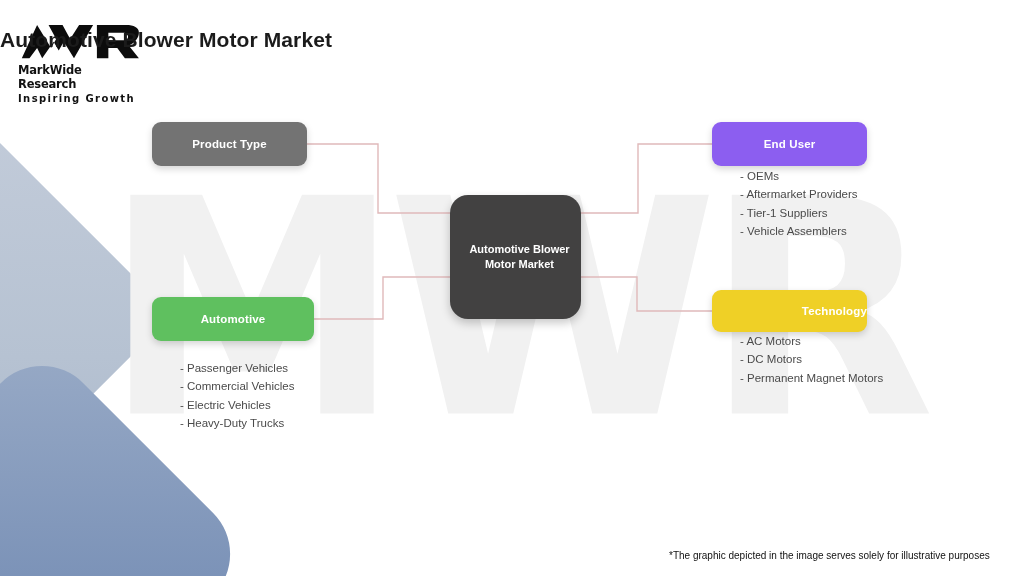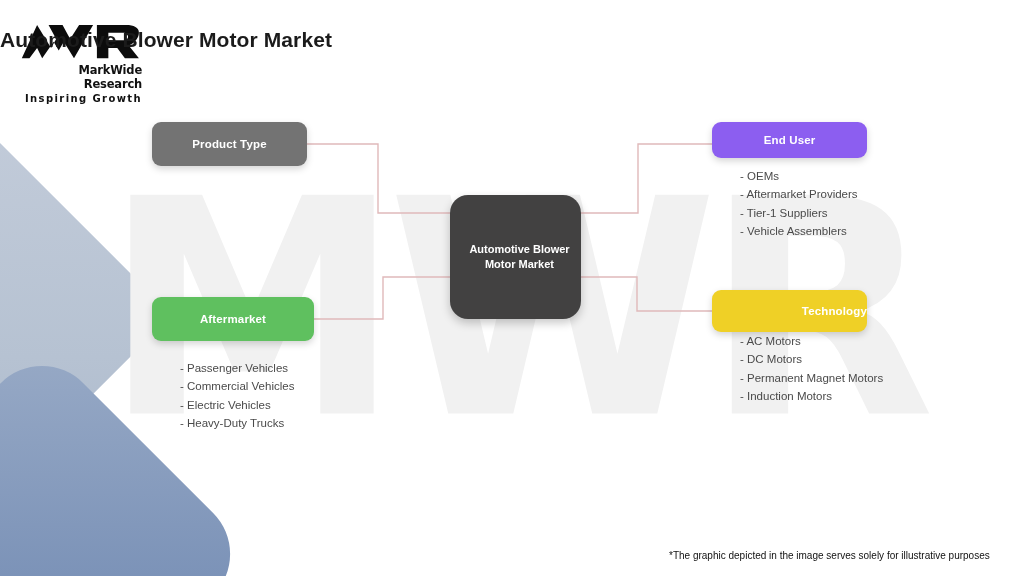"MarkWide Research" .logo { text-align: right -> left }
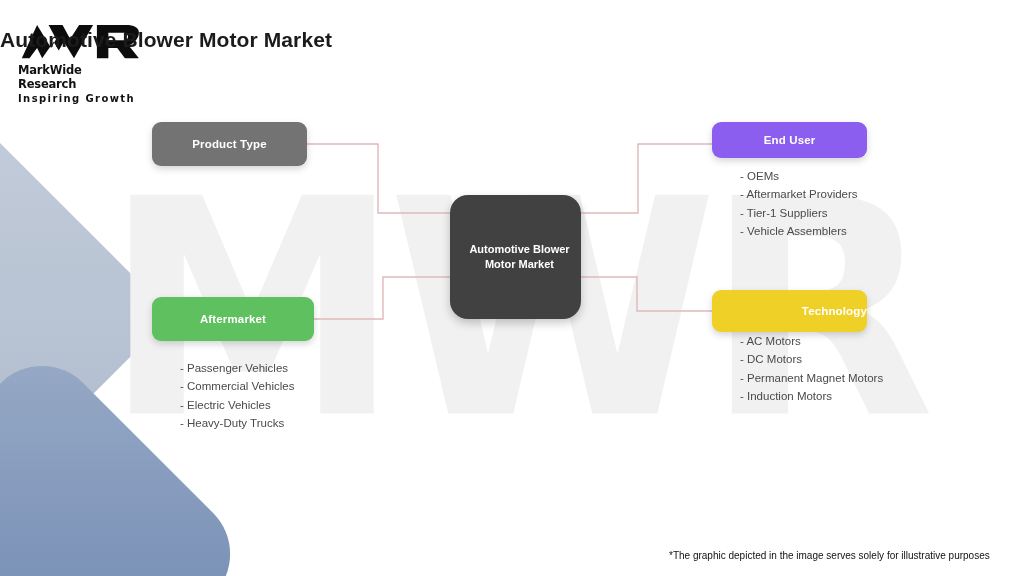"End User" .node-enduser { height: 36px -> 44px }
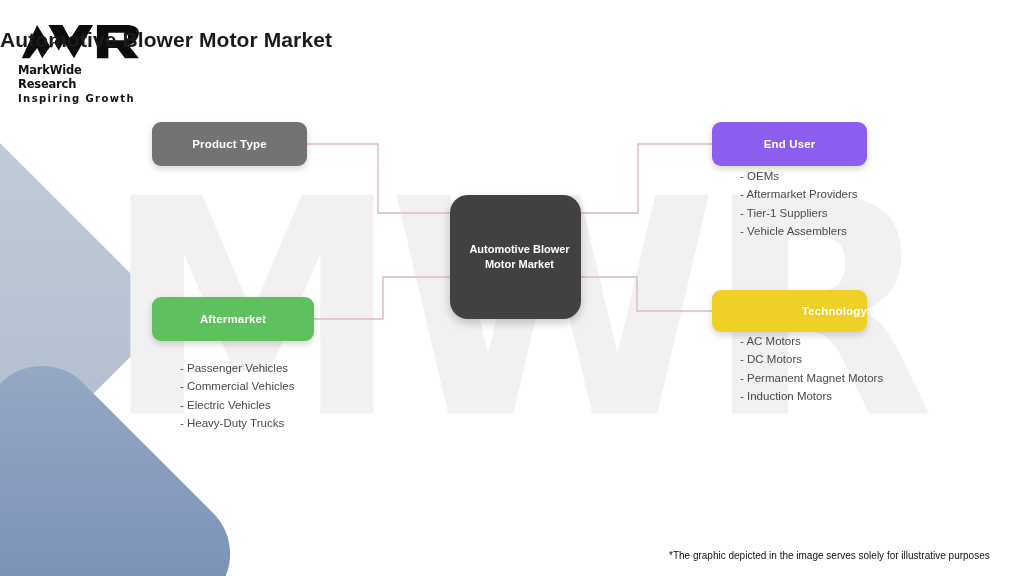"Aftermarket" span { text: Aftermarket -> Automotive }
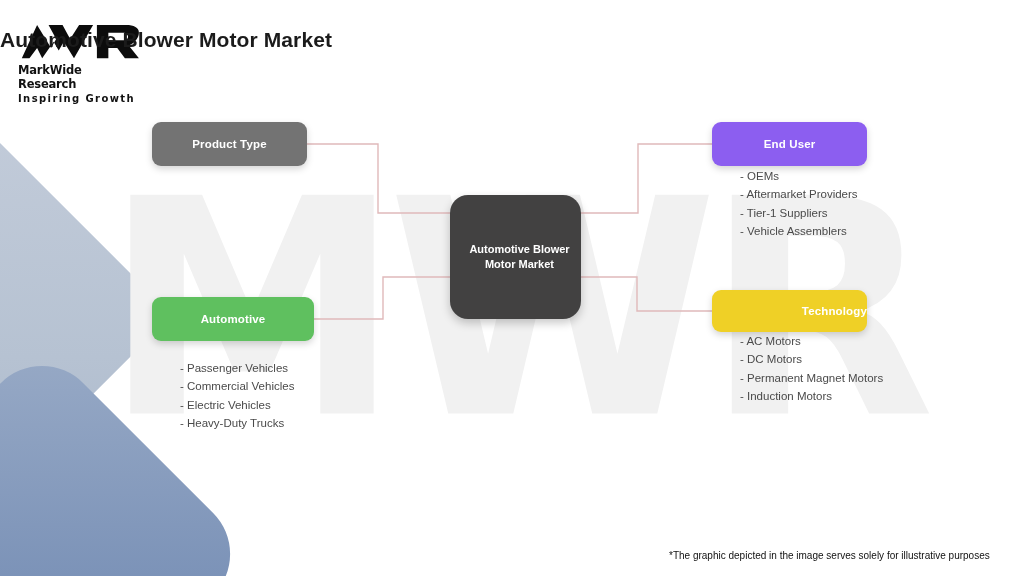"- Induction Motors" div { html: <div>- Induction Motors</div> -> none }
